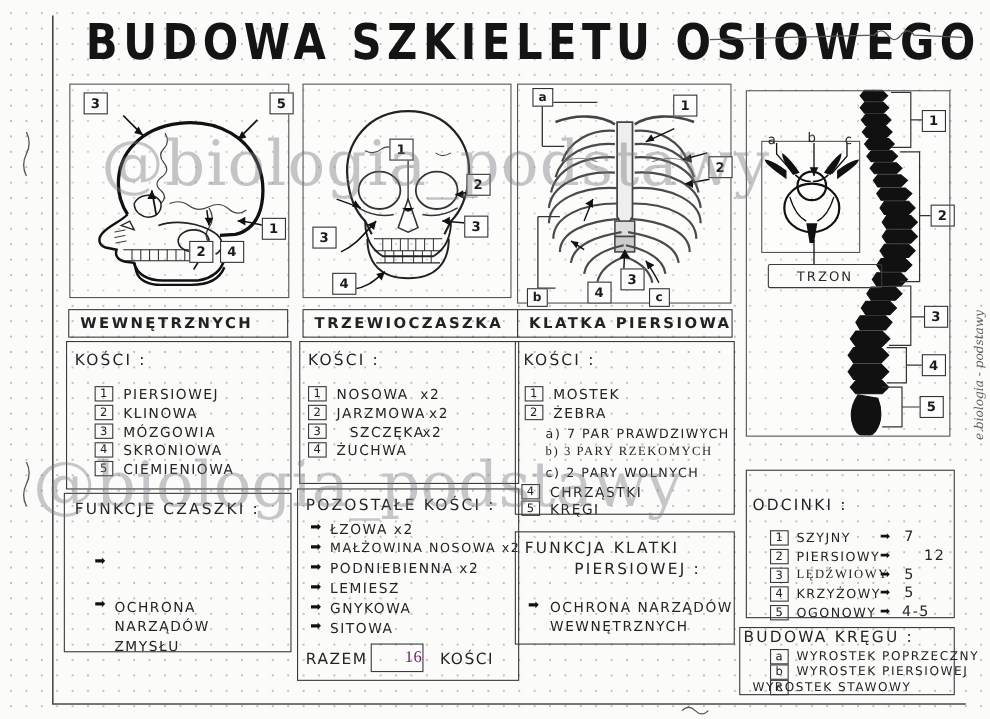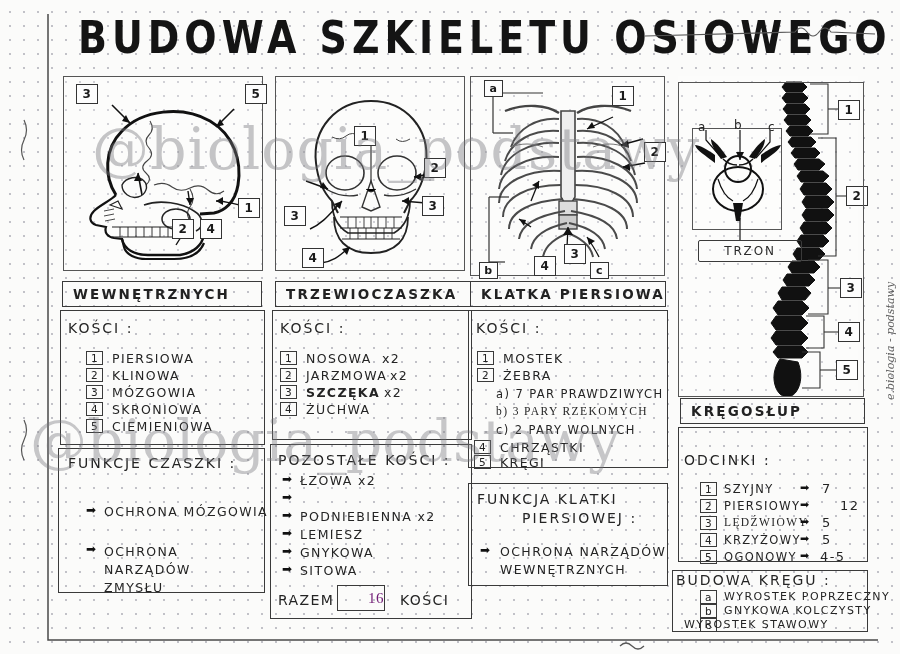"PIERSIOWA" div.lbl { text: PIERSIOWA -> PIERSIOWEJ }
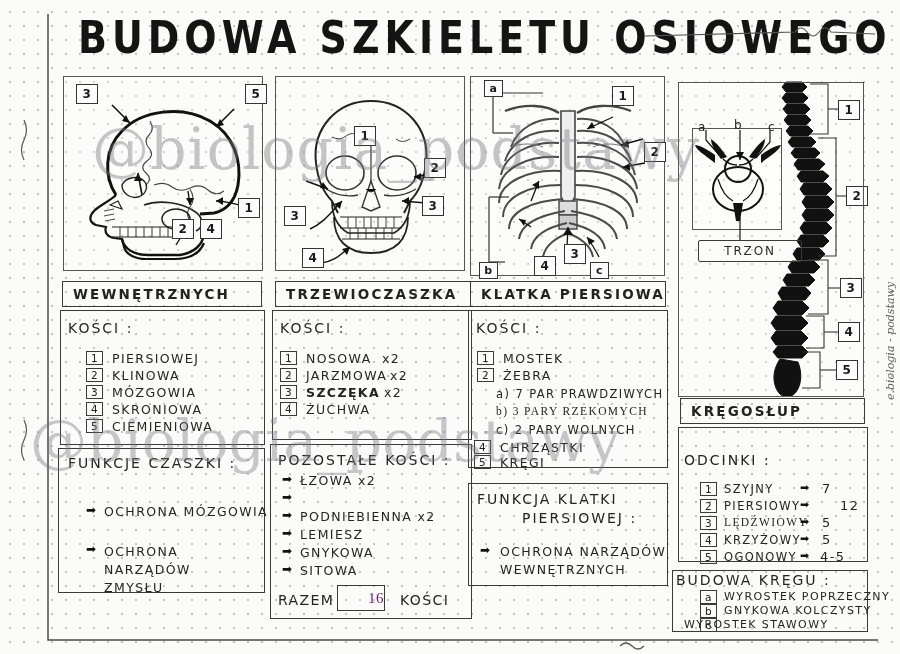"SZCZĘKA" div.lbl { font-weight: bold -> none; left: 306px -> 318px }
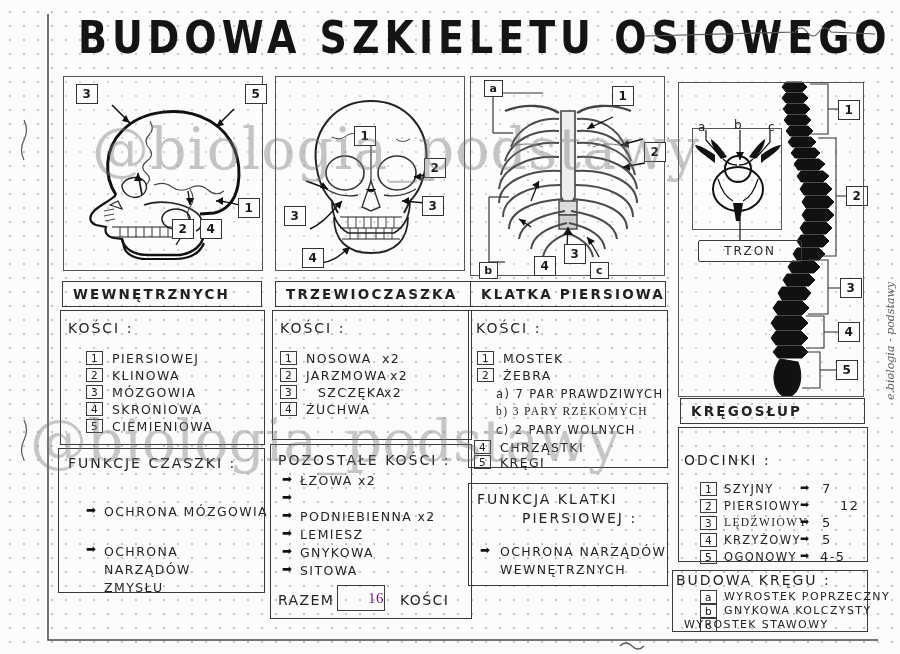"KRĘGOSŁUP" div.sec-head { html: <div>KRĘGOSŁUP</div> -> none }
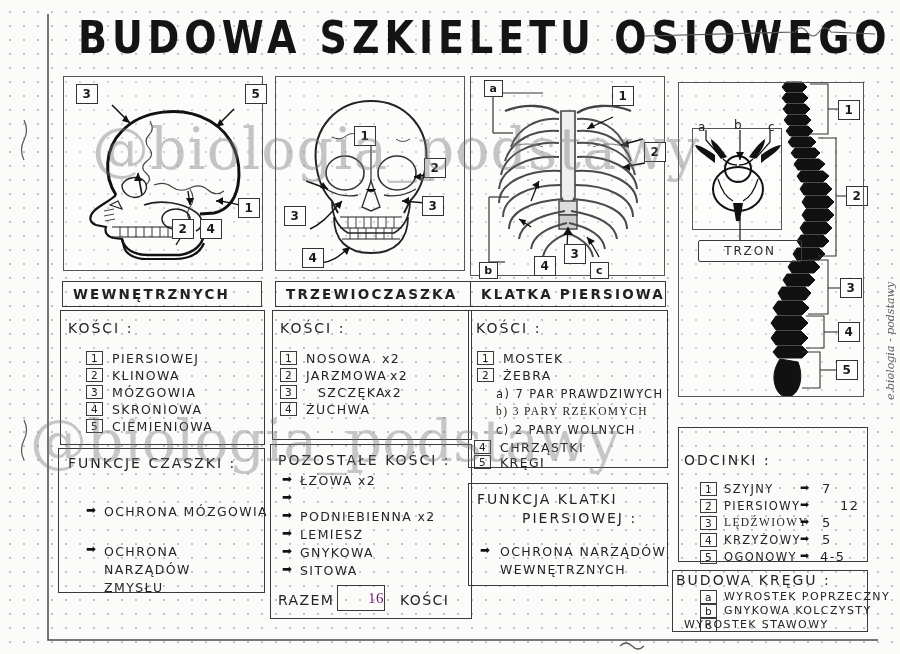"MAŁŻOWINA NOSOWA x2" div.lbl { html: none -> <div>MAŁŻOWINA NOSOWA x2</div> }
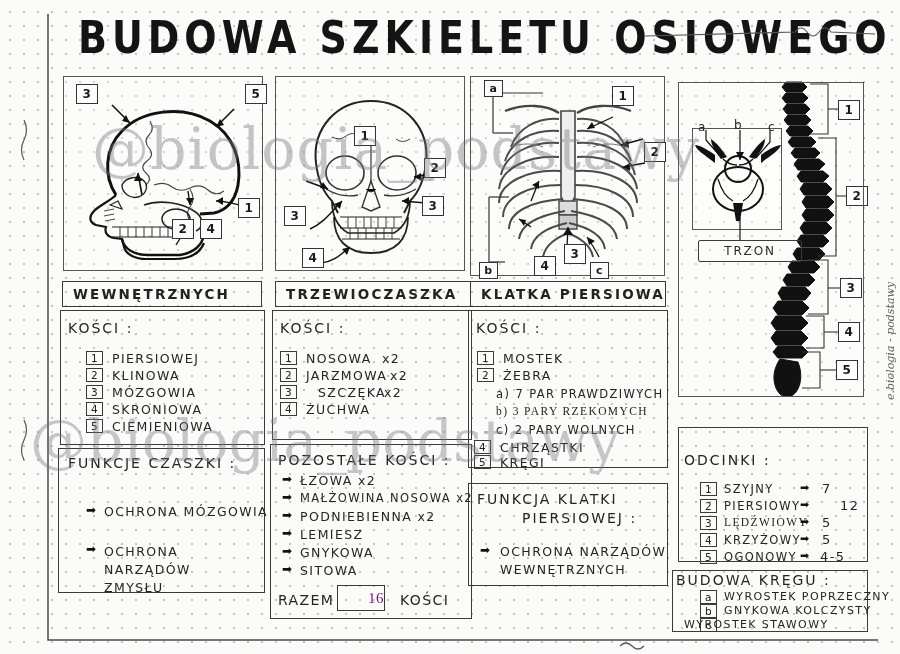"OCHRONA MÓZGOWIA" div.lbl { html: <div>OCHRONA MÓZGOWIA</div> -> none }
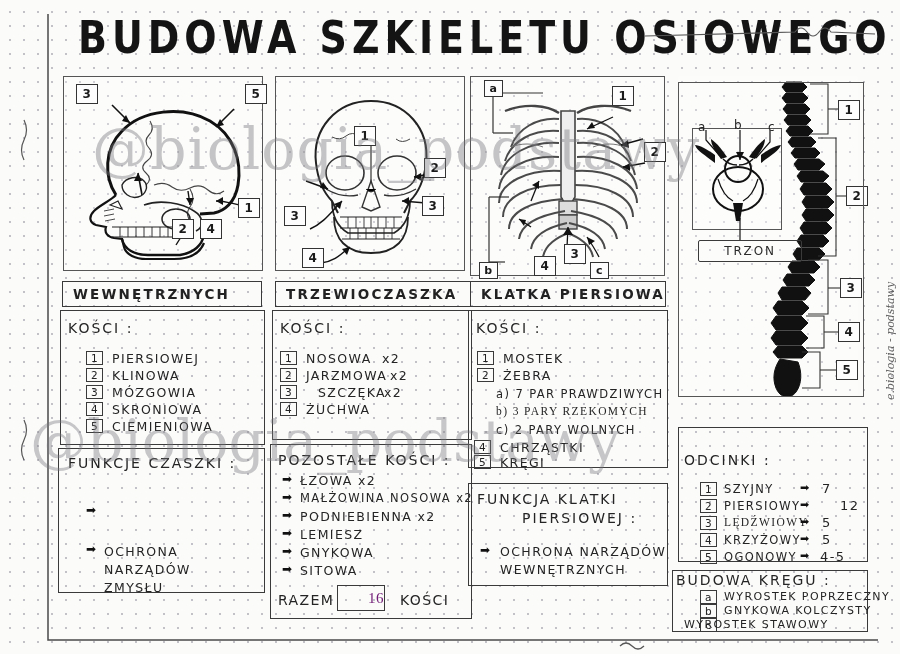"GNYKOWA KOLCZYSTY" div.lbl { text: GNYKOWA KOLCZYSTY -> WYROSTEK PIERSIOWEJ }
